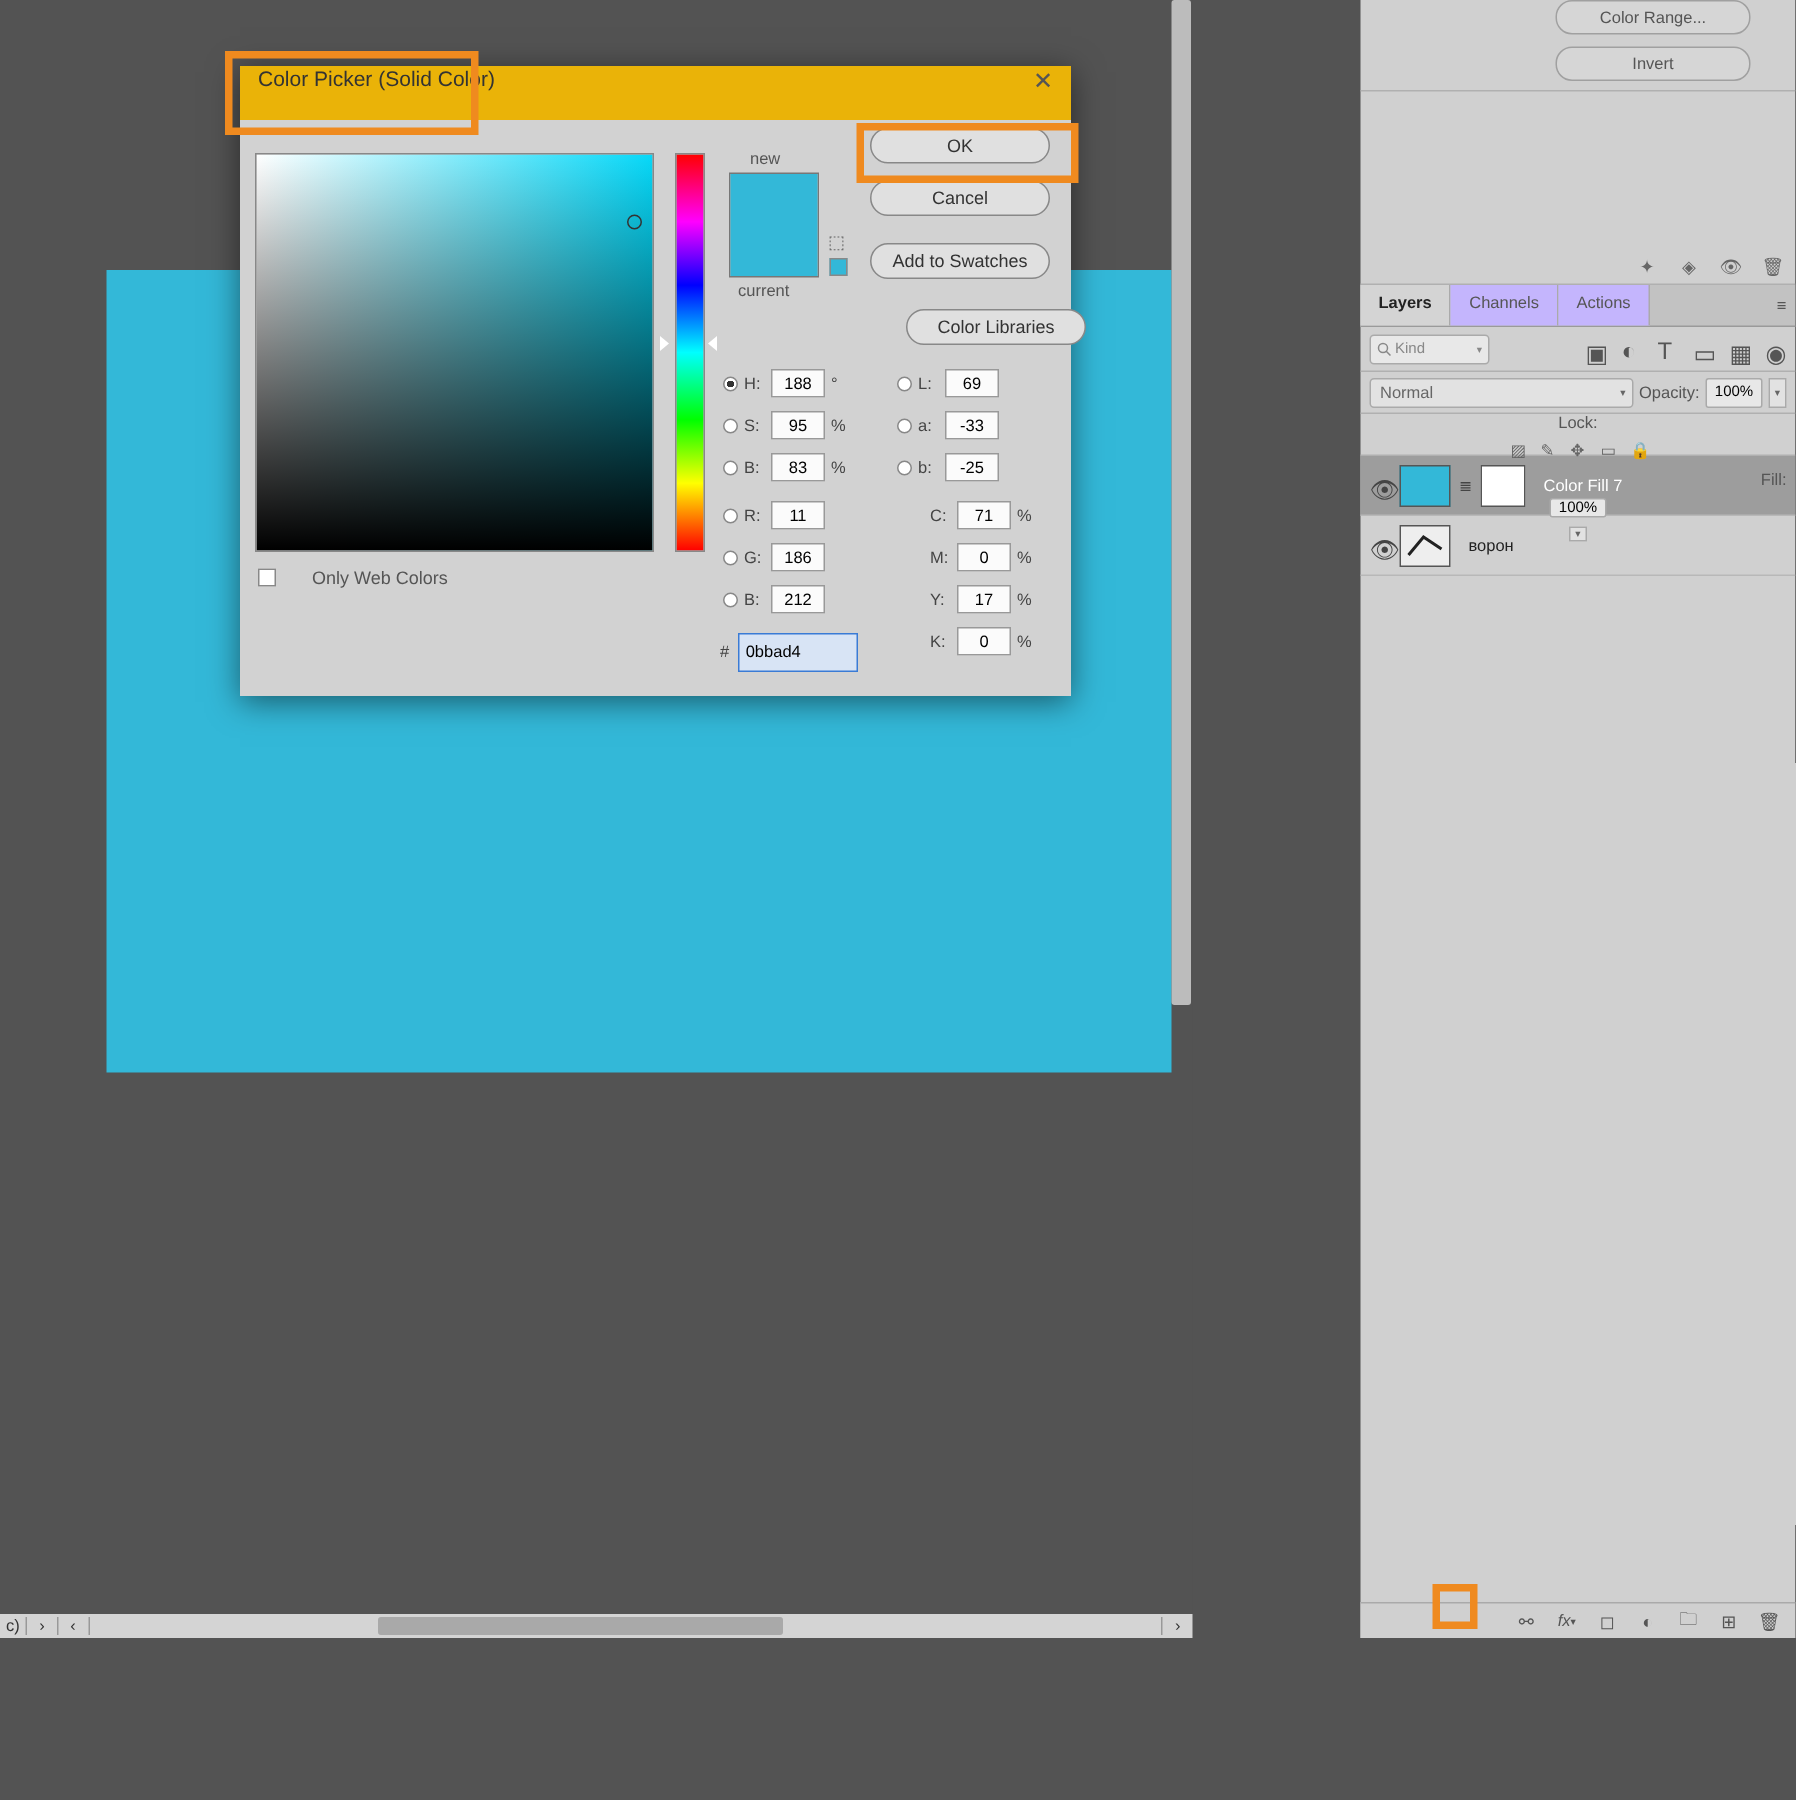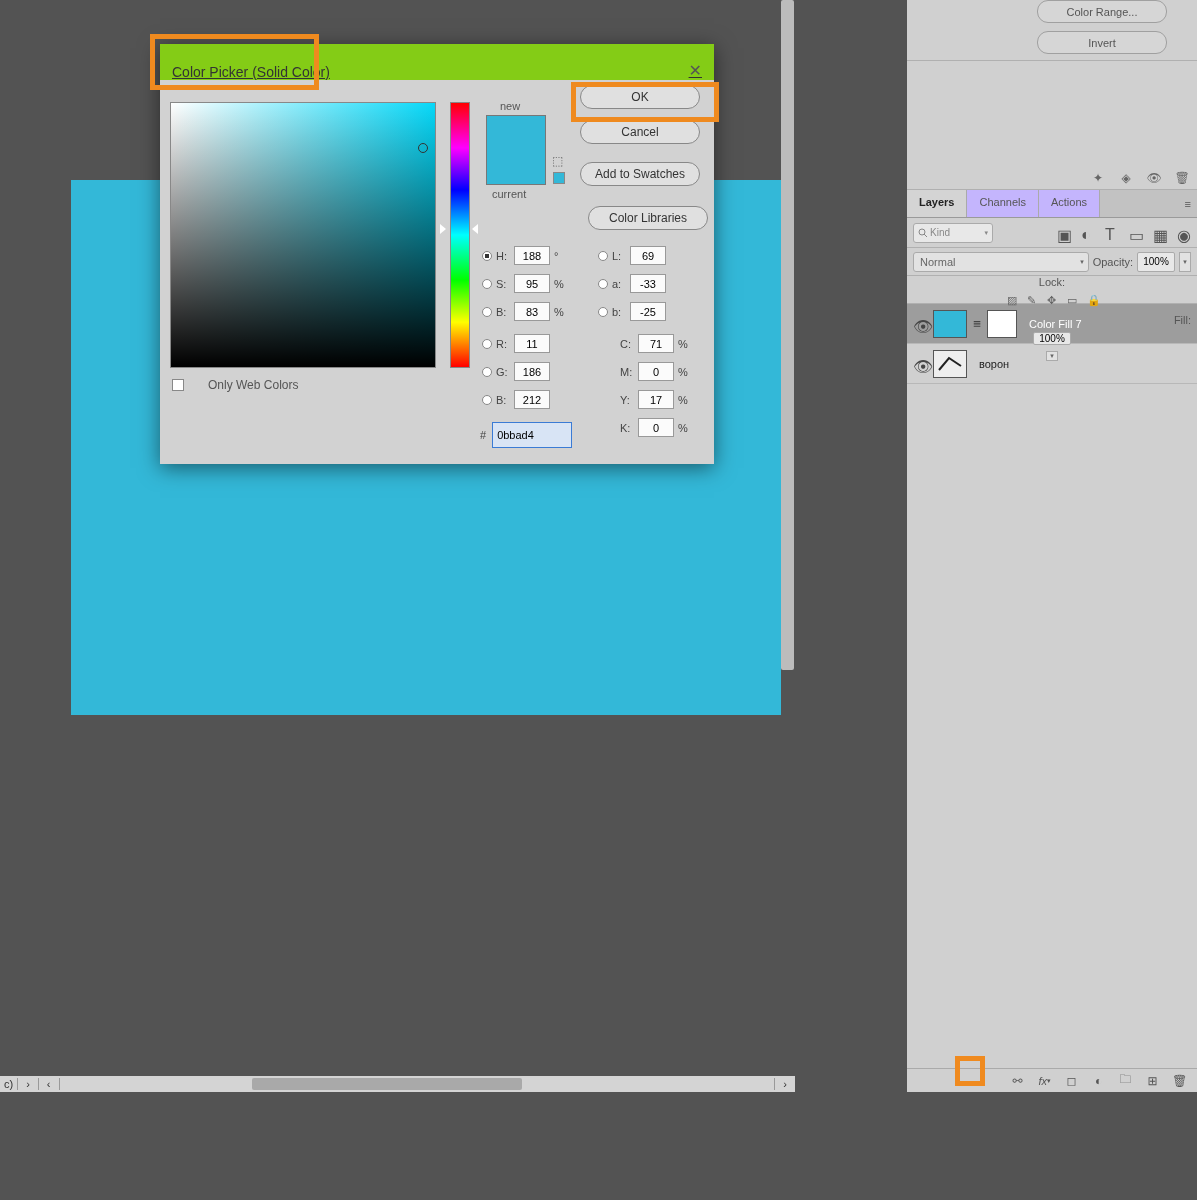"Color Picker (Solid Color)" .dlg-title { align-items: flex-end -> flex-start; background: #84cc16 -> #eab308; text-decoration: underline -> none }
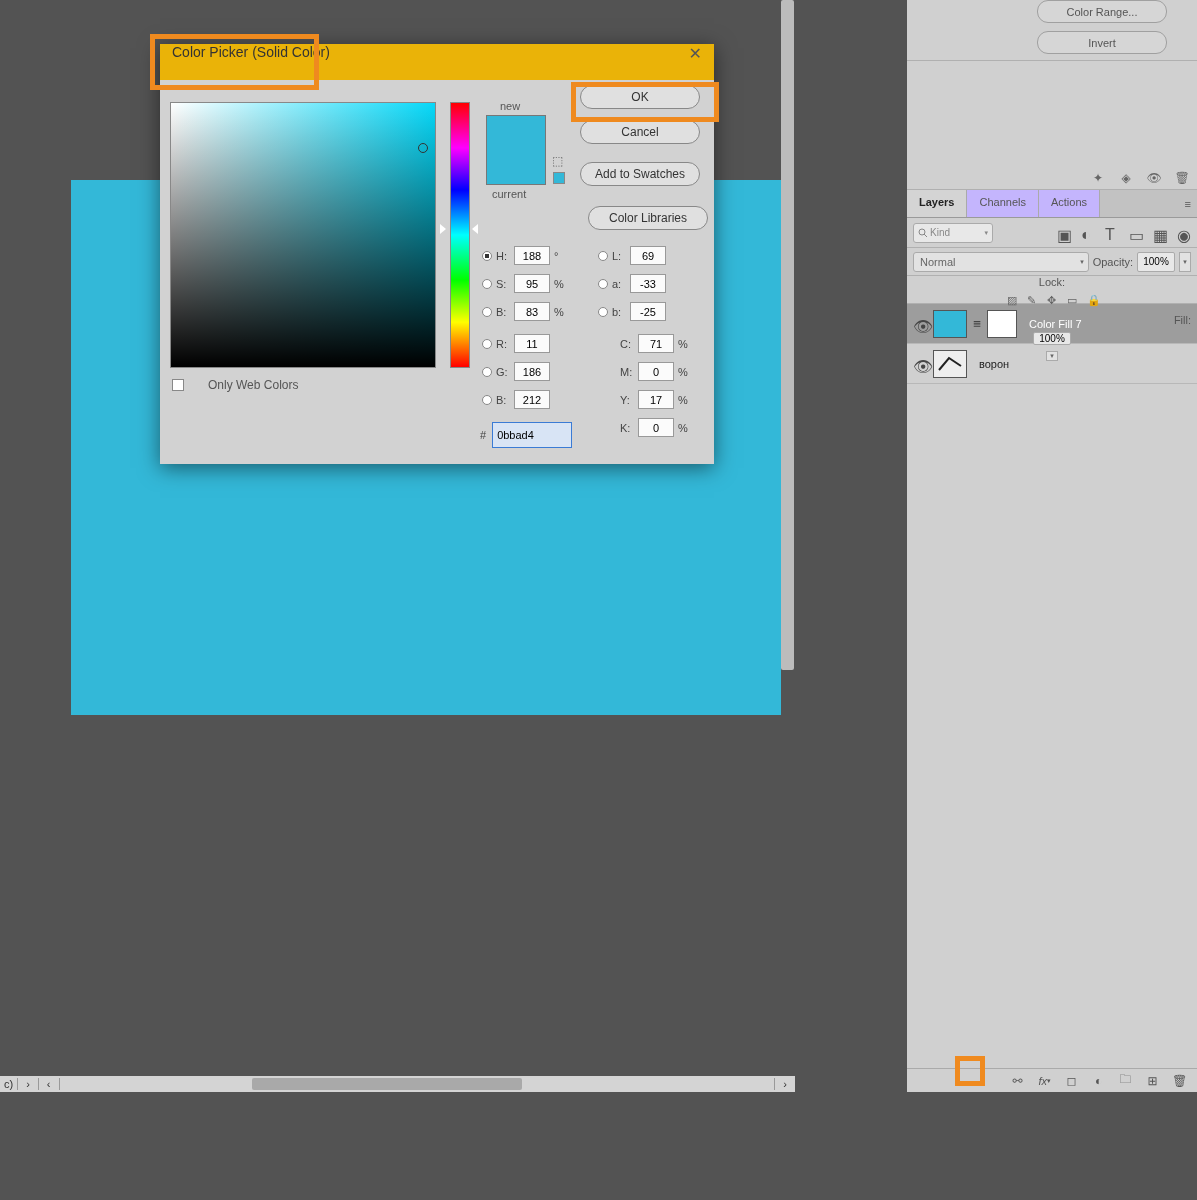"Color Libraries" .btn-libraries { left: 428px -> 444px }
